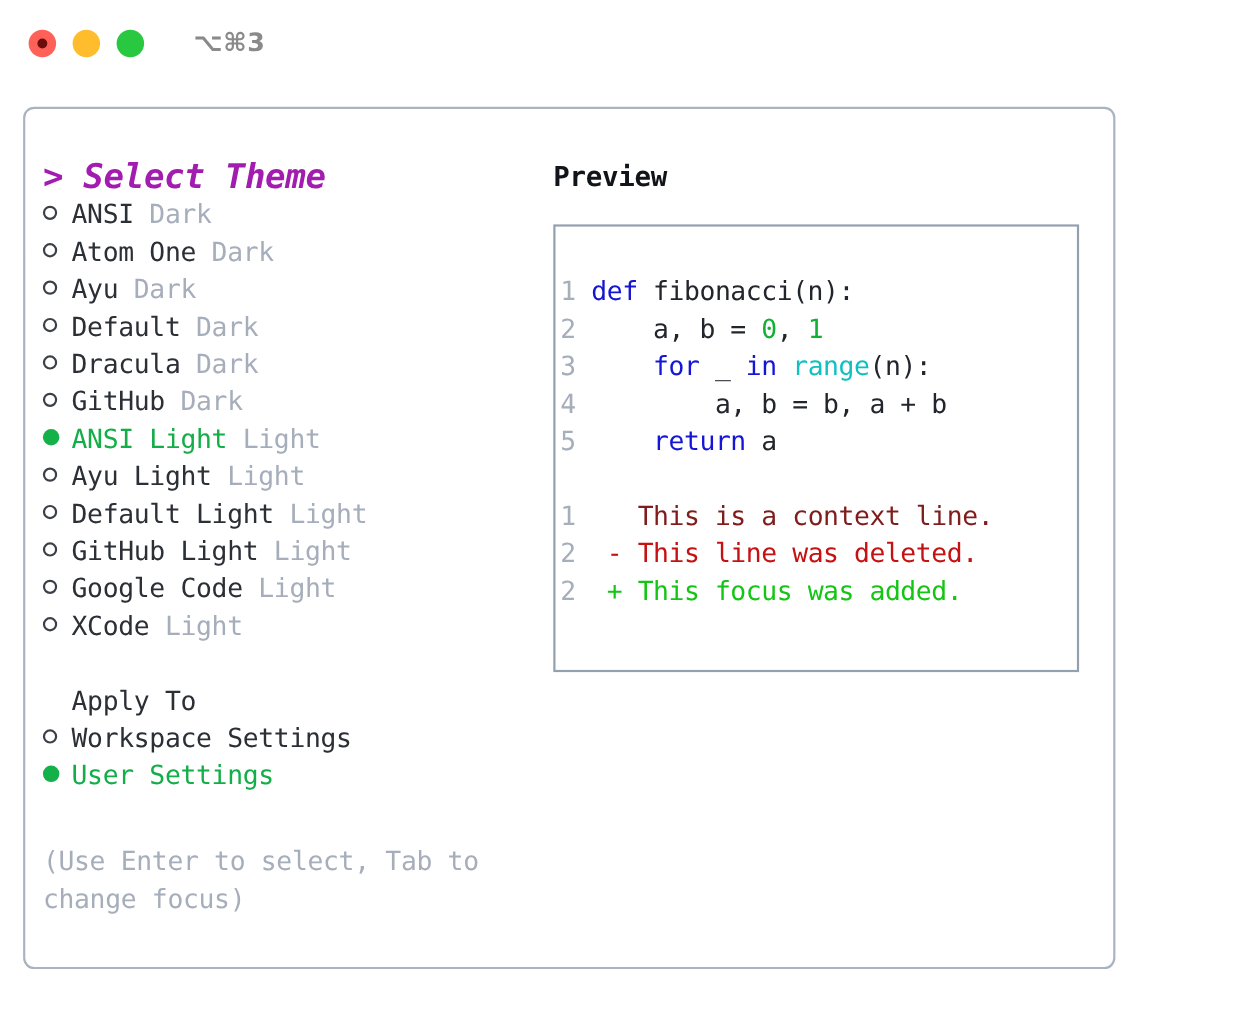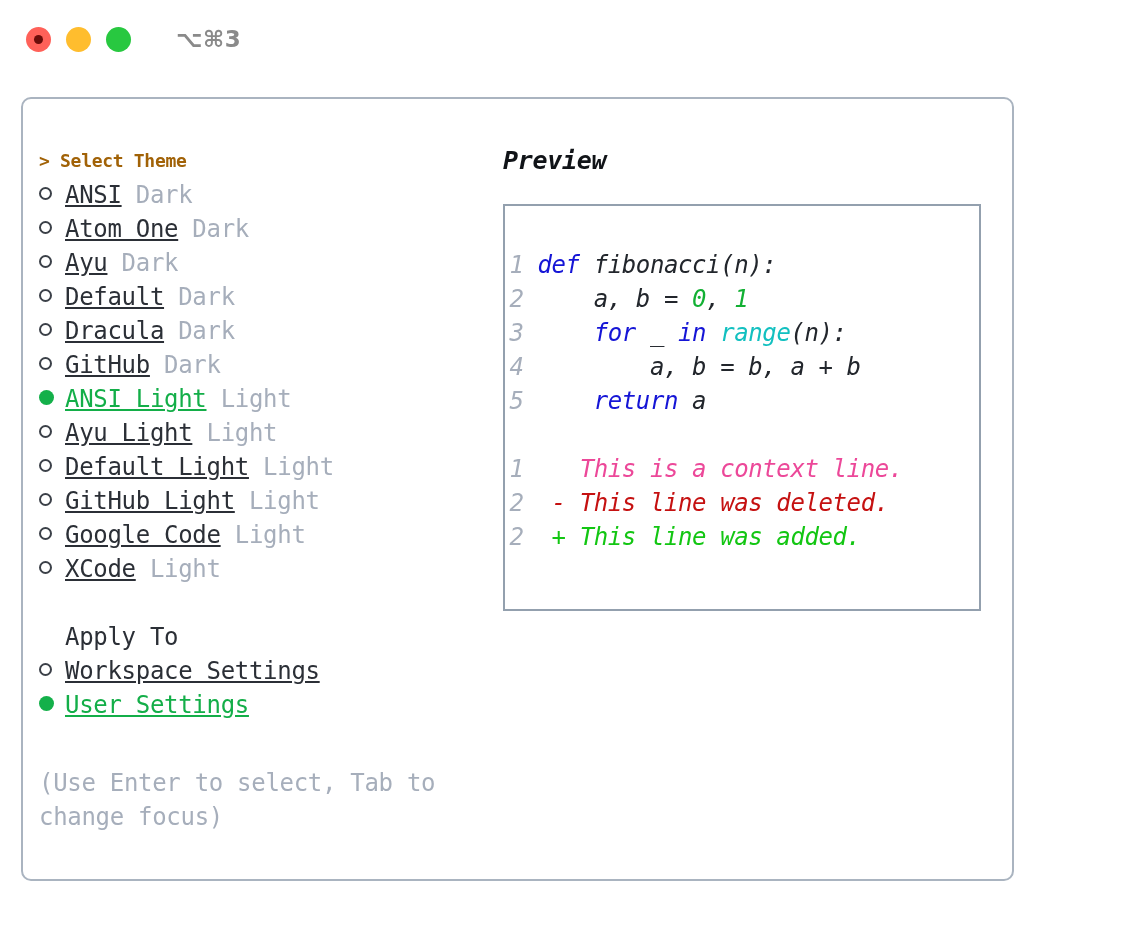"> Select Theme" .section-heading { color: #a16207 -> #a21caf; font-size: 18px -> 31px; font-style: none -> italic }
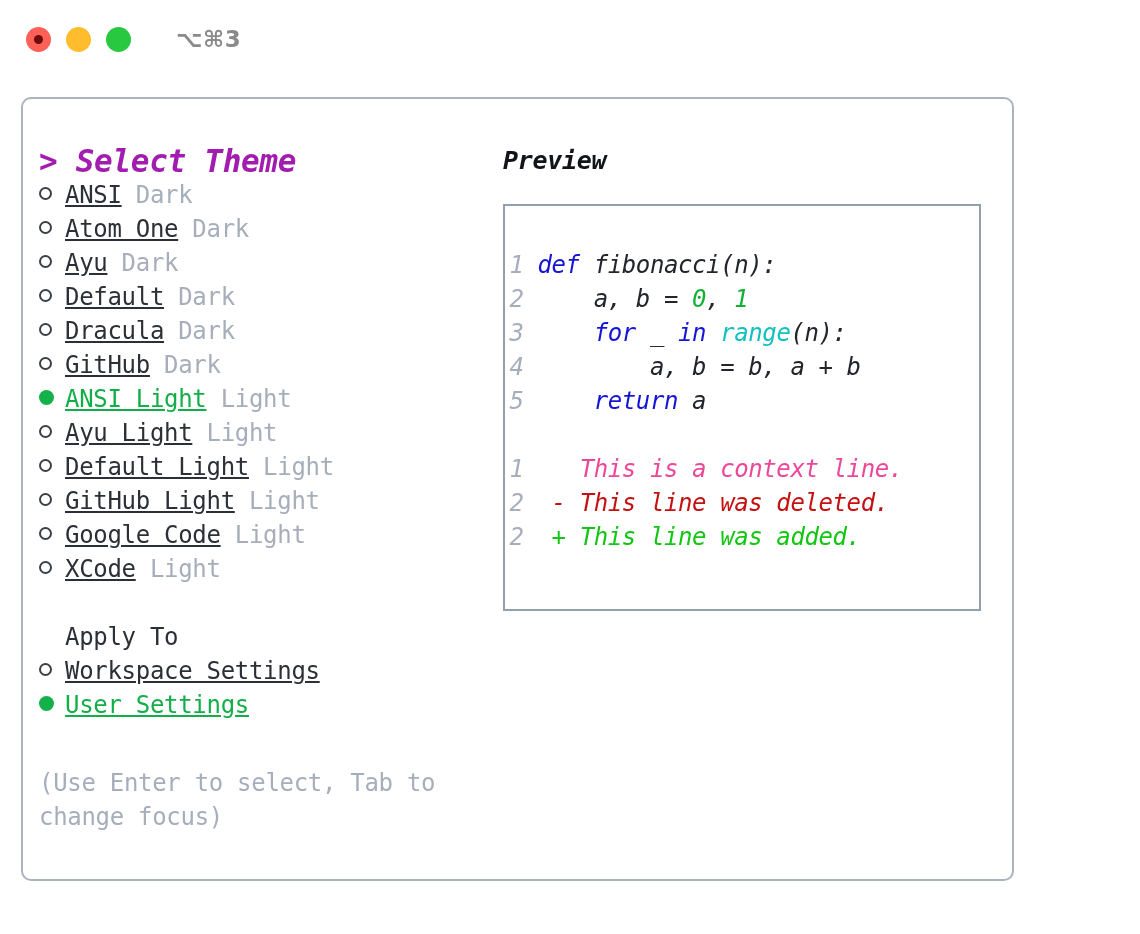"Preview" .col-right { font-style: italic -> none }
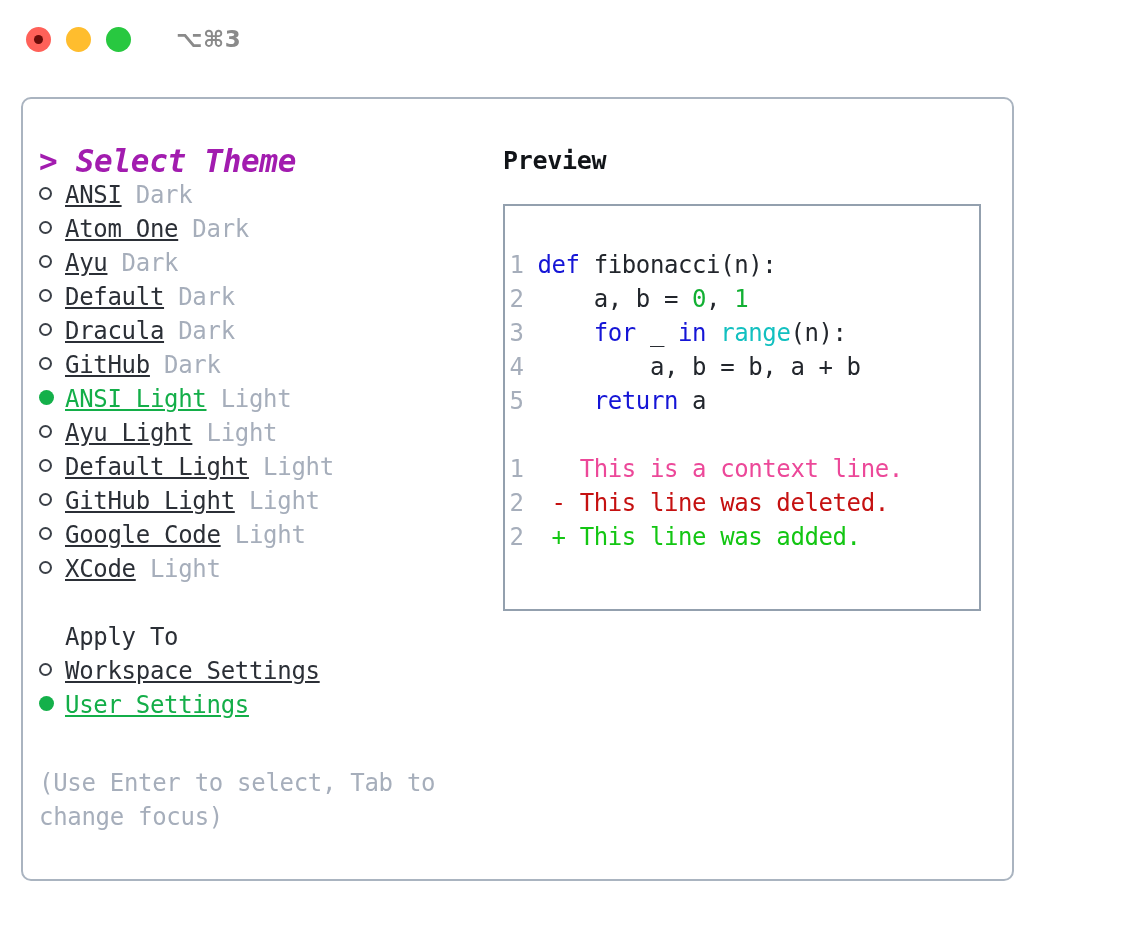"ANSI" .theme-name { text-decoration: underline -> none }
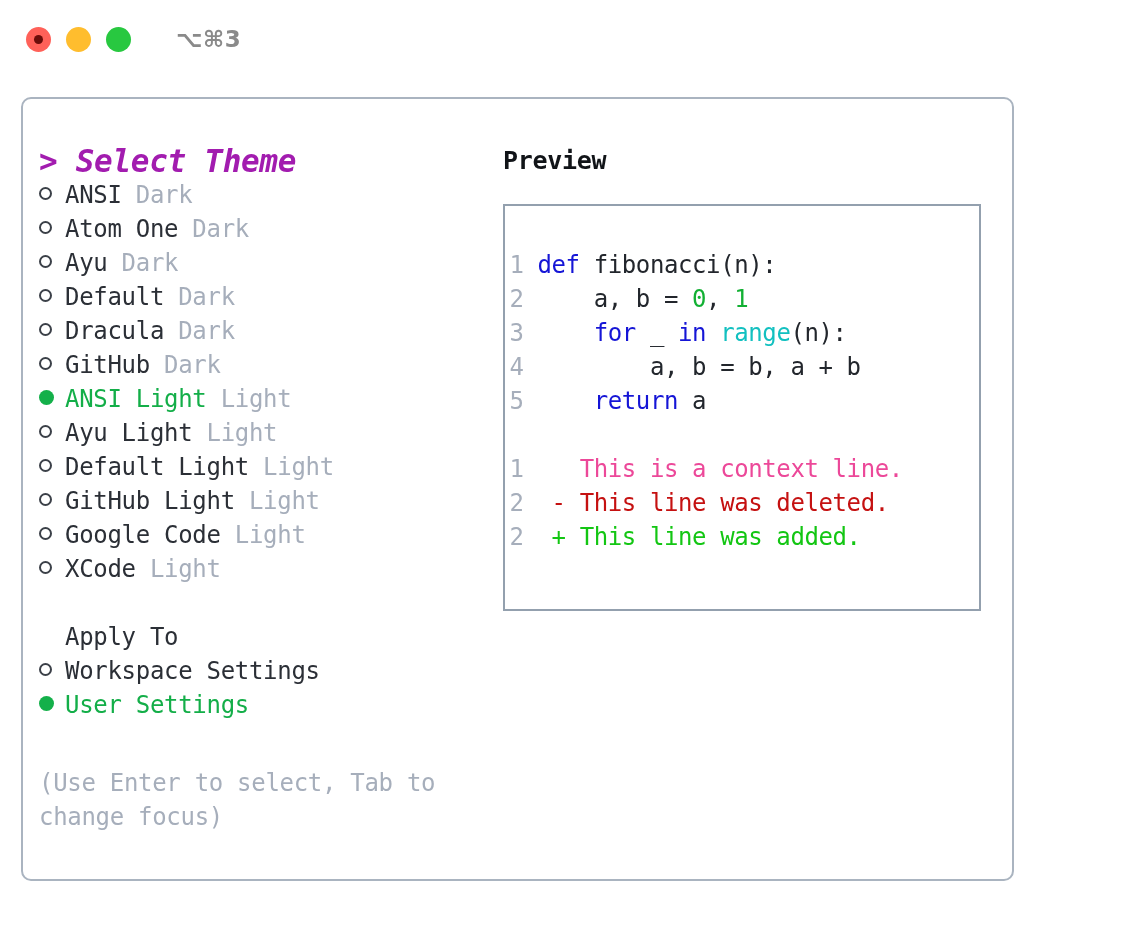"This is a context line." .diff-ctx { color: #ec4899 -> #7f1d1d }
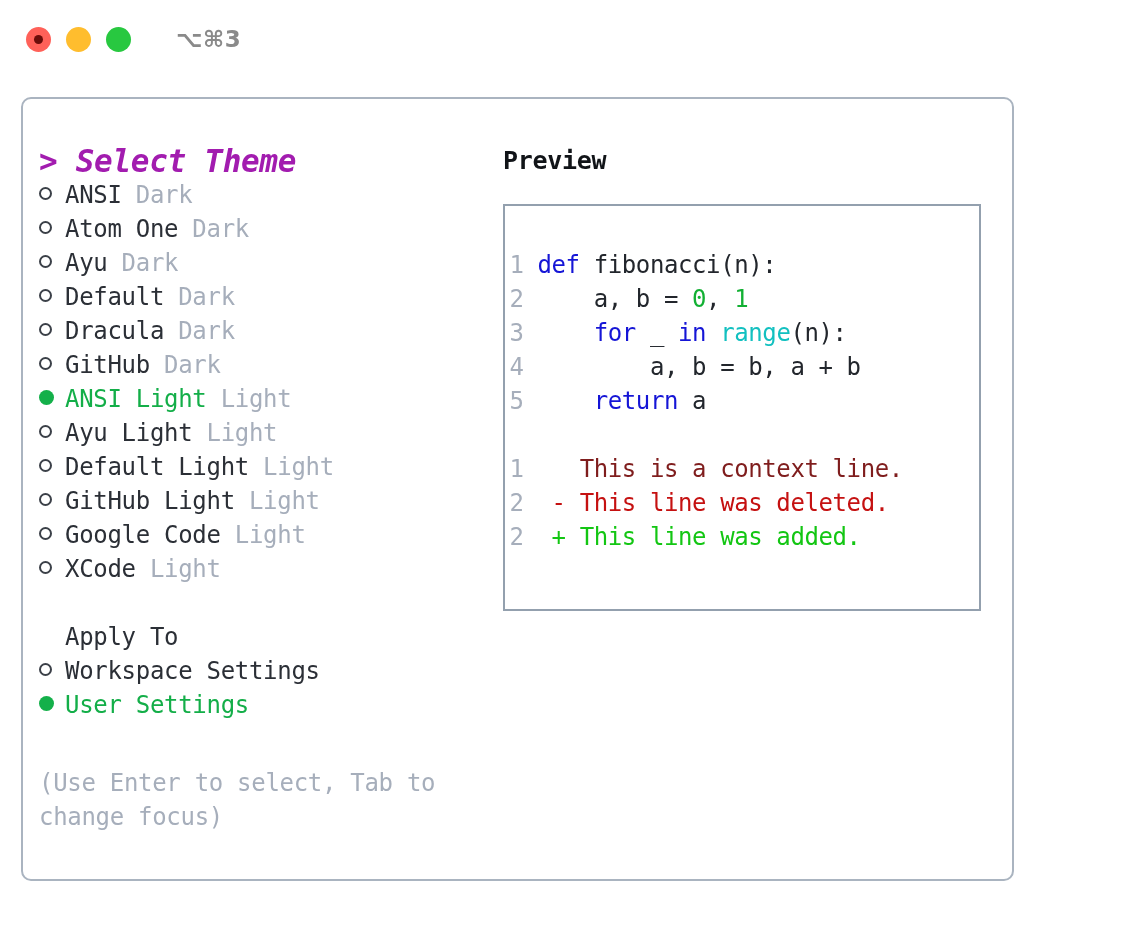"This line was added." span.diff-add { text: line -> focus }
